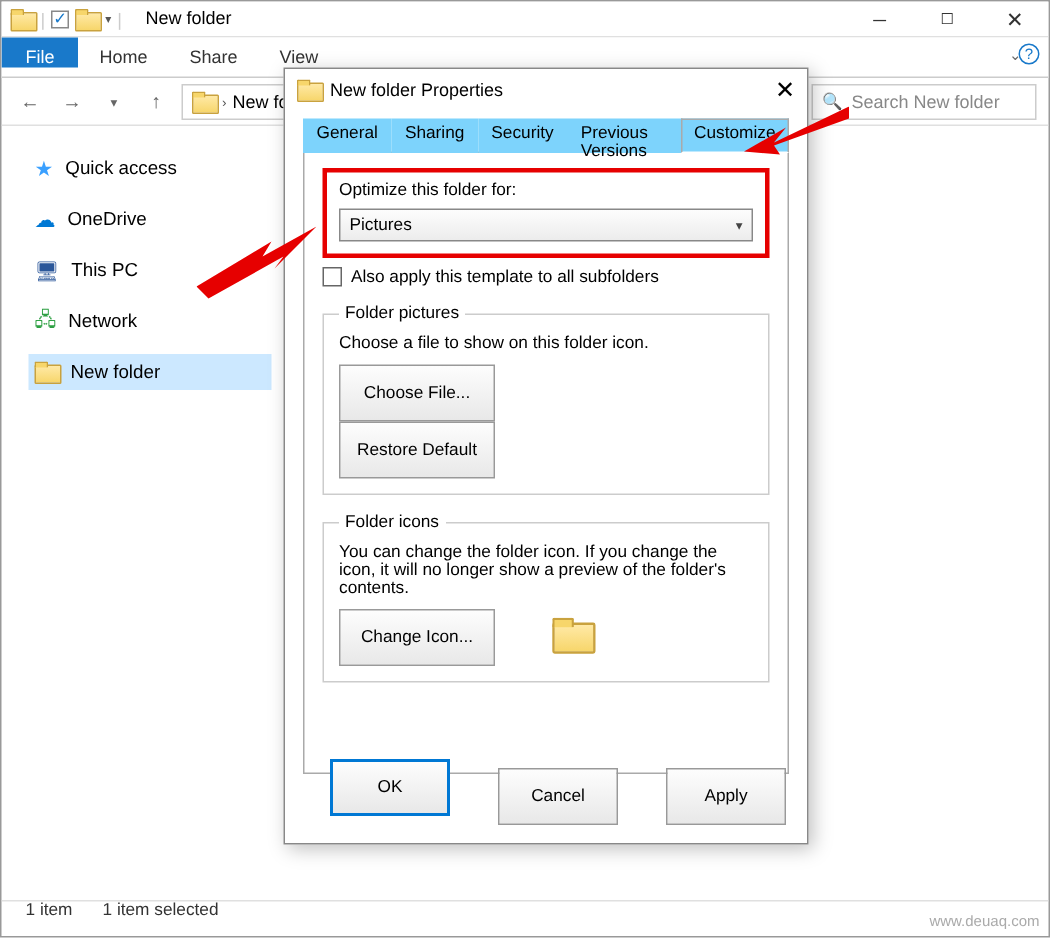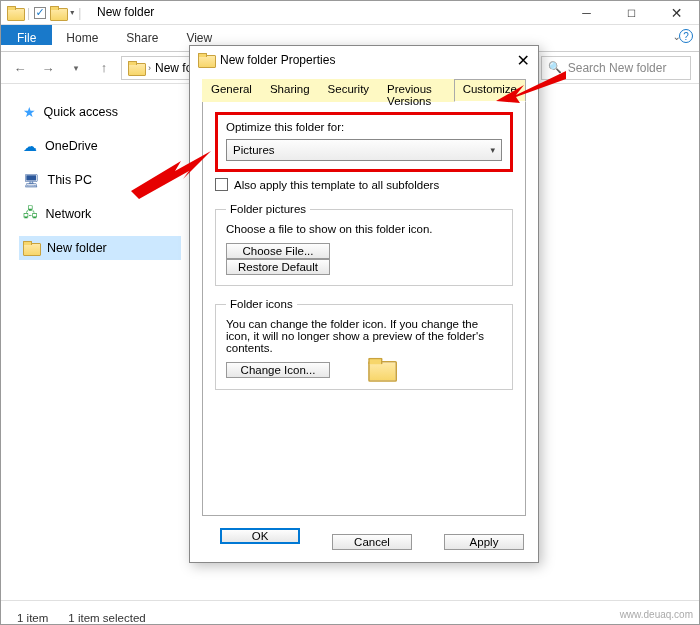"General" .tabstrip .ptab { background: #fef9c3 -> #7dd3fc }
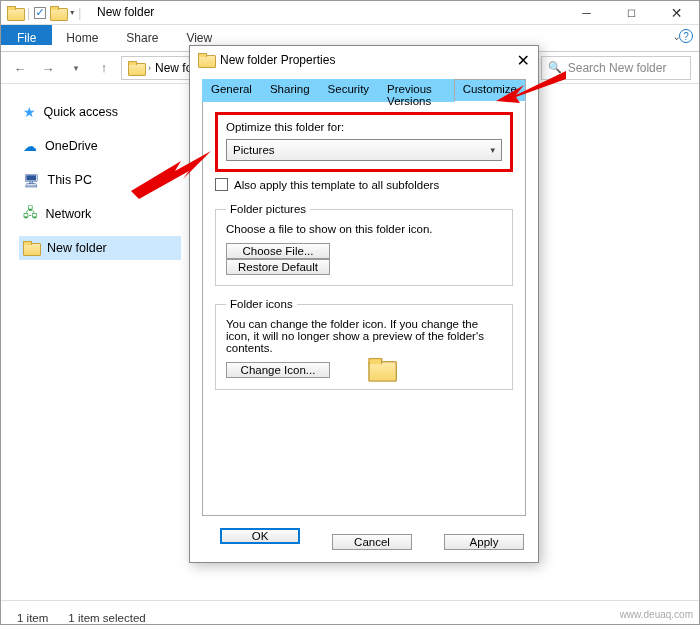"Choose File..." .winbtn { height: 16px -> 38px }
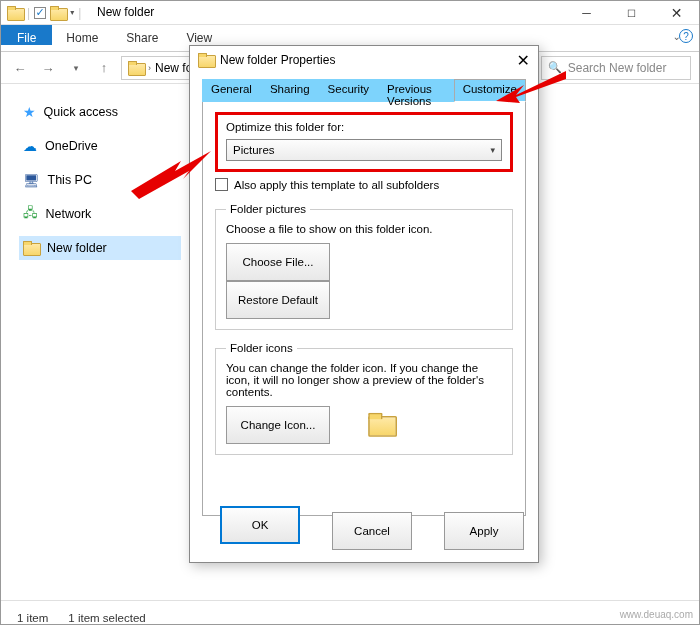"1 item" .status { align-items: flex-end -> flex-start }
